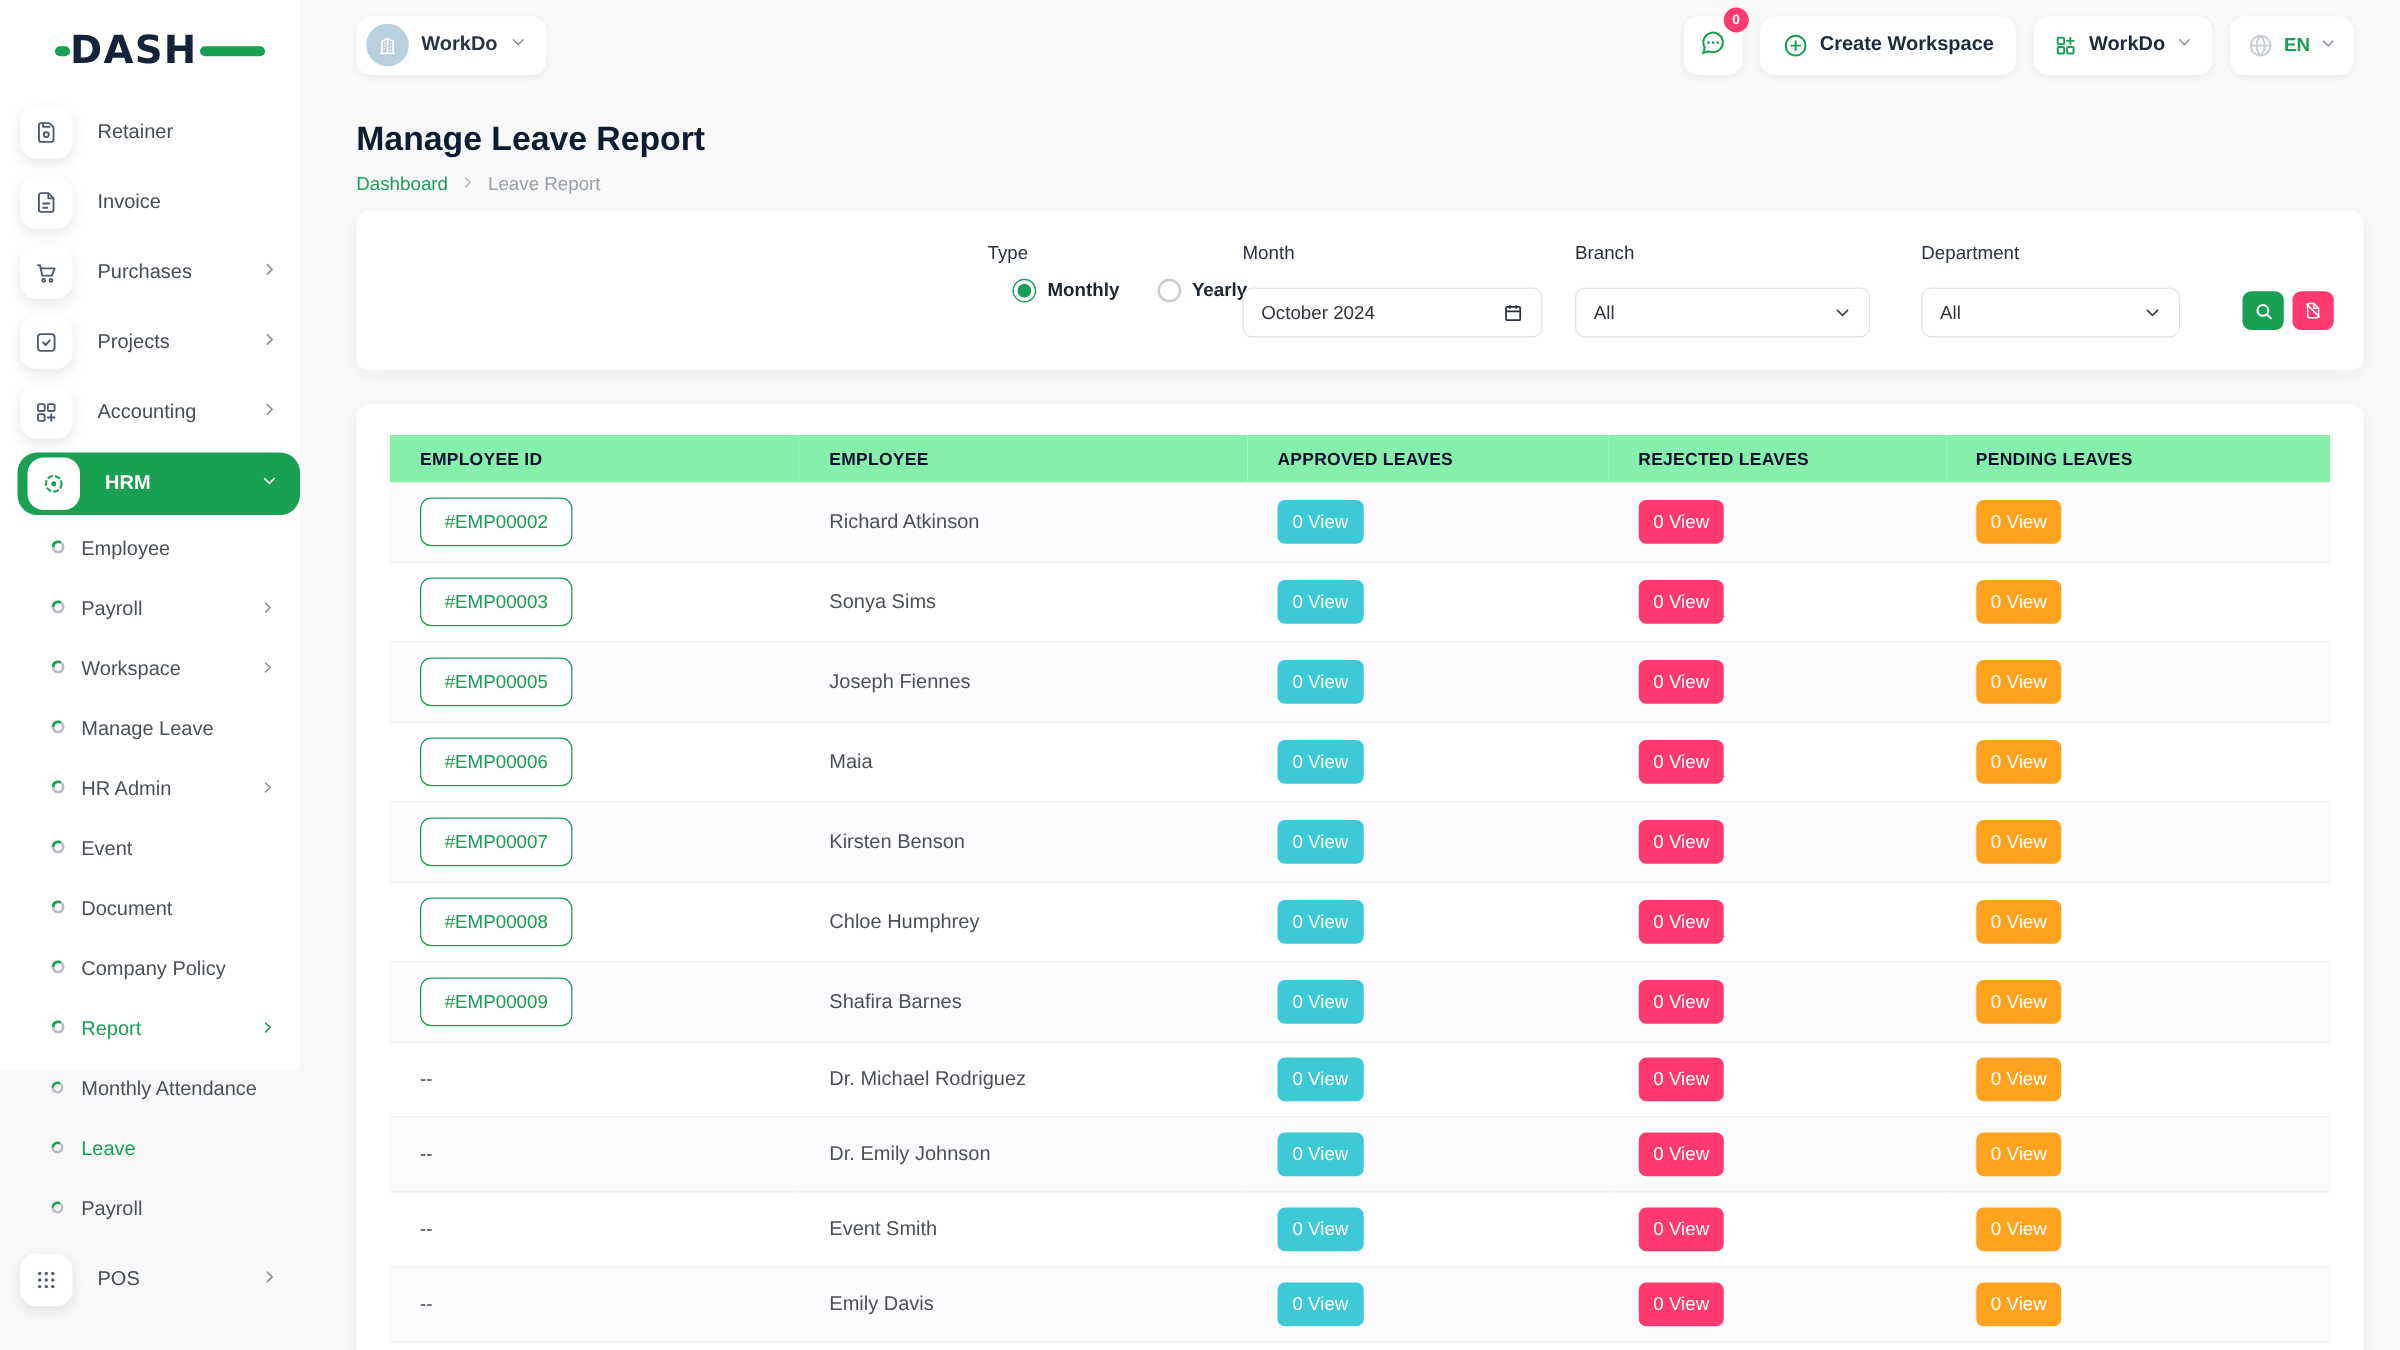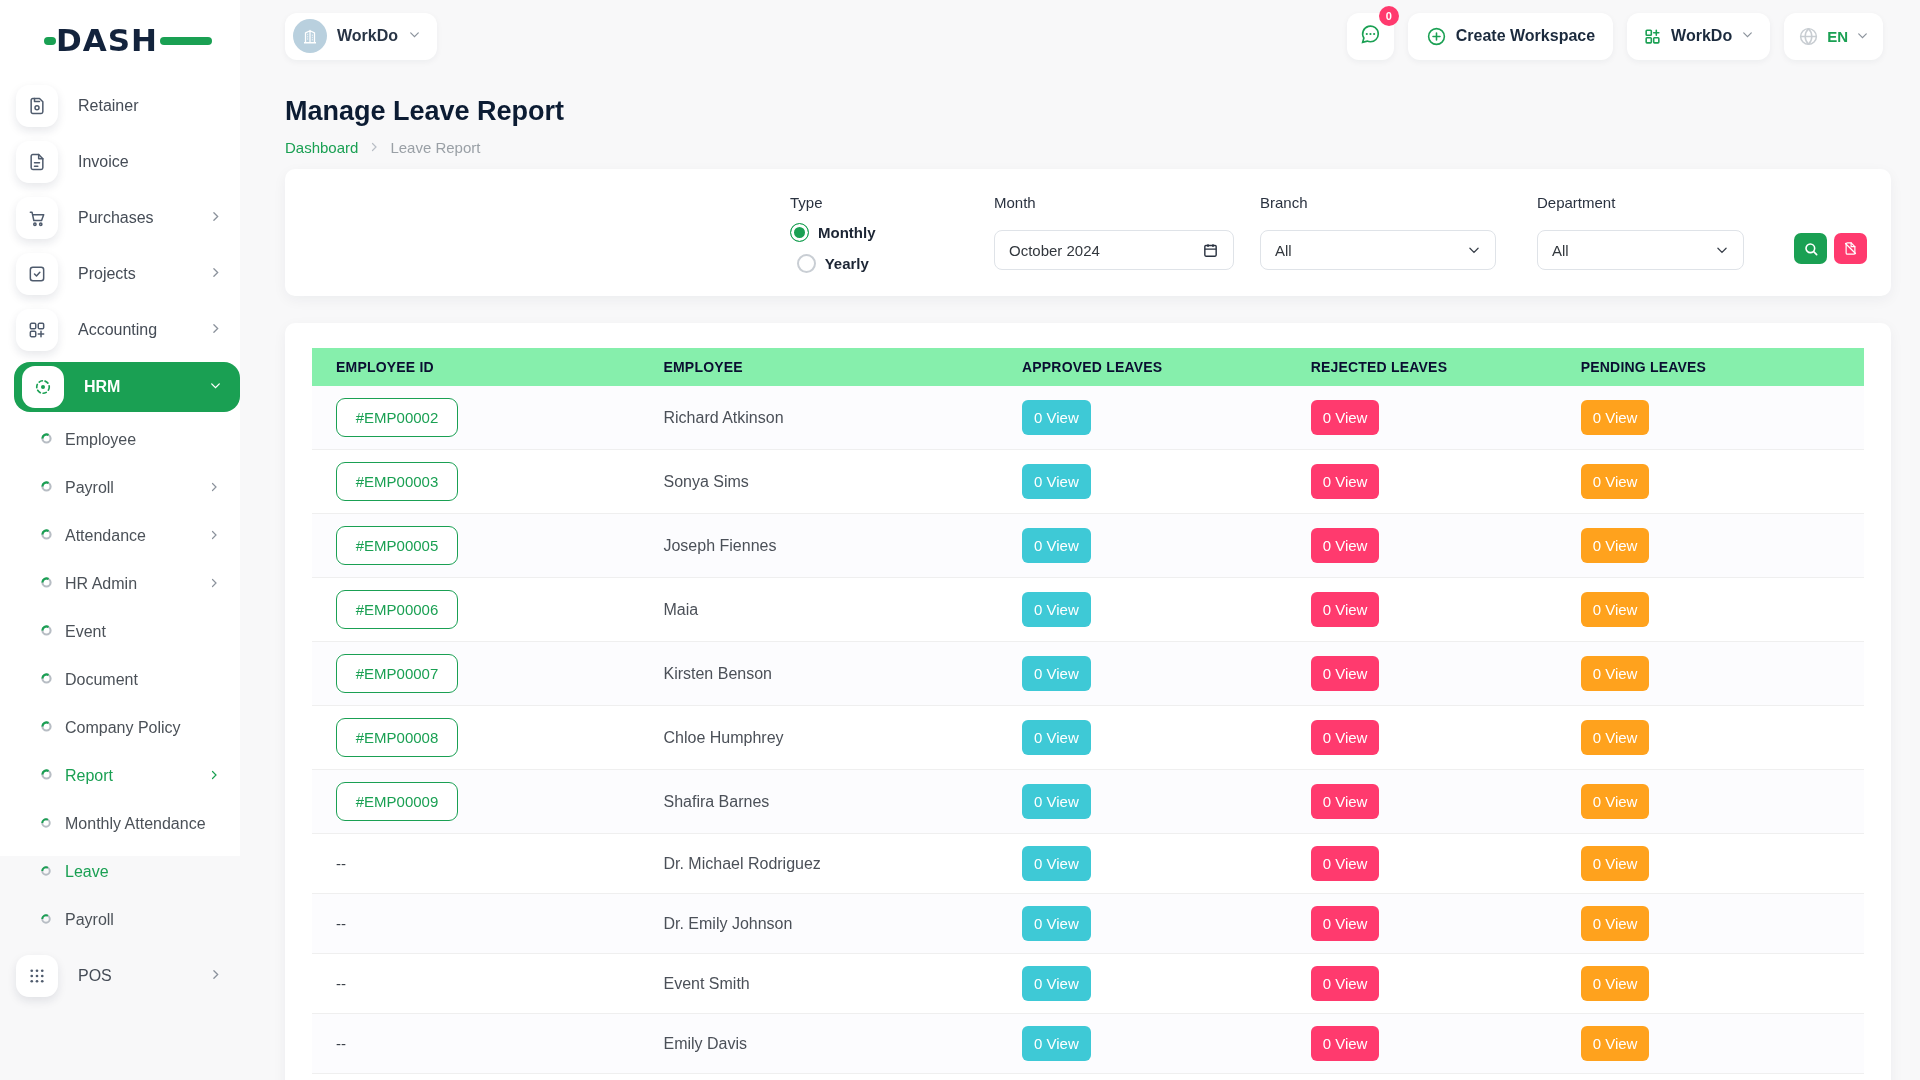"Monthly" .radio-row { flex-direction: column -> none; gap: 12px -> 30px; left: 505px -> 525px }
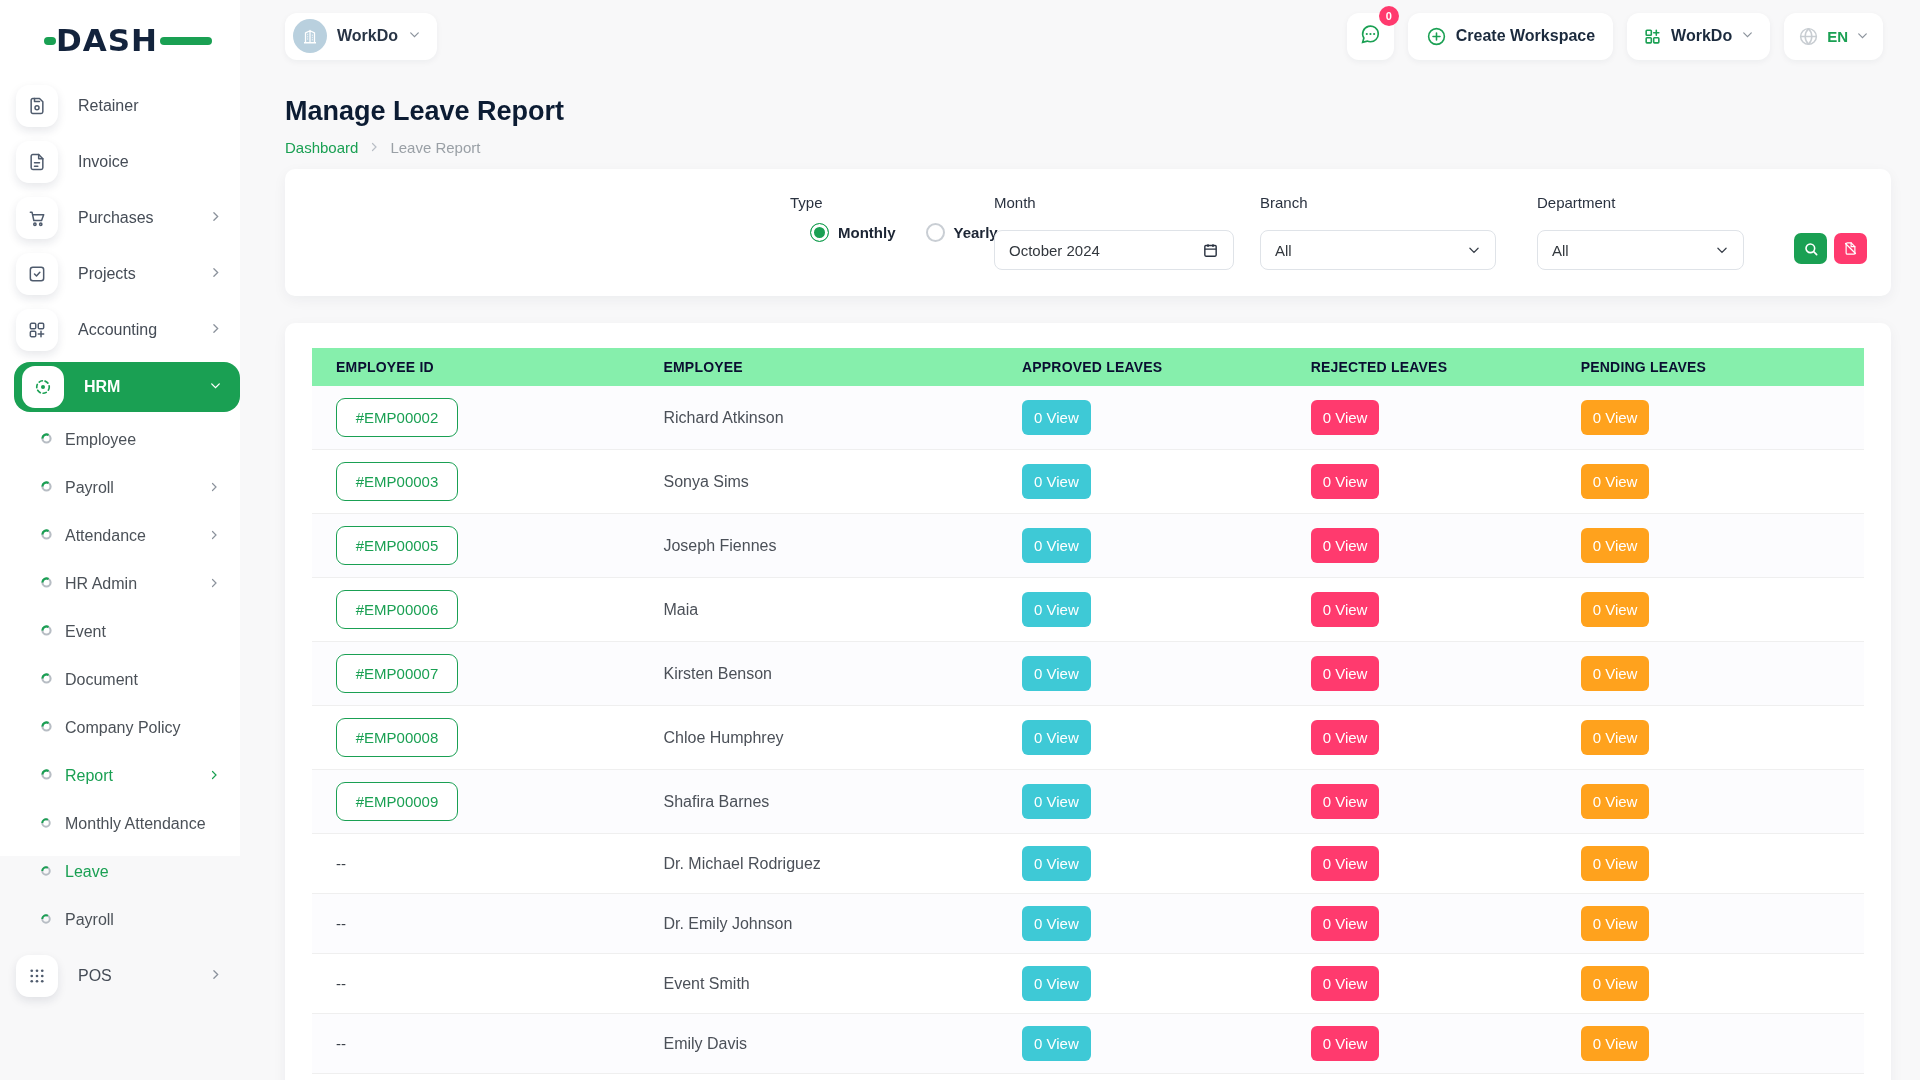"Attendance" span.lbl { text: Attendance -> Workspace }
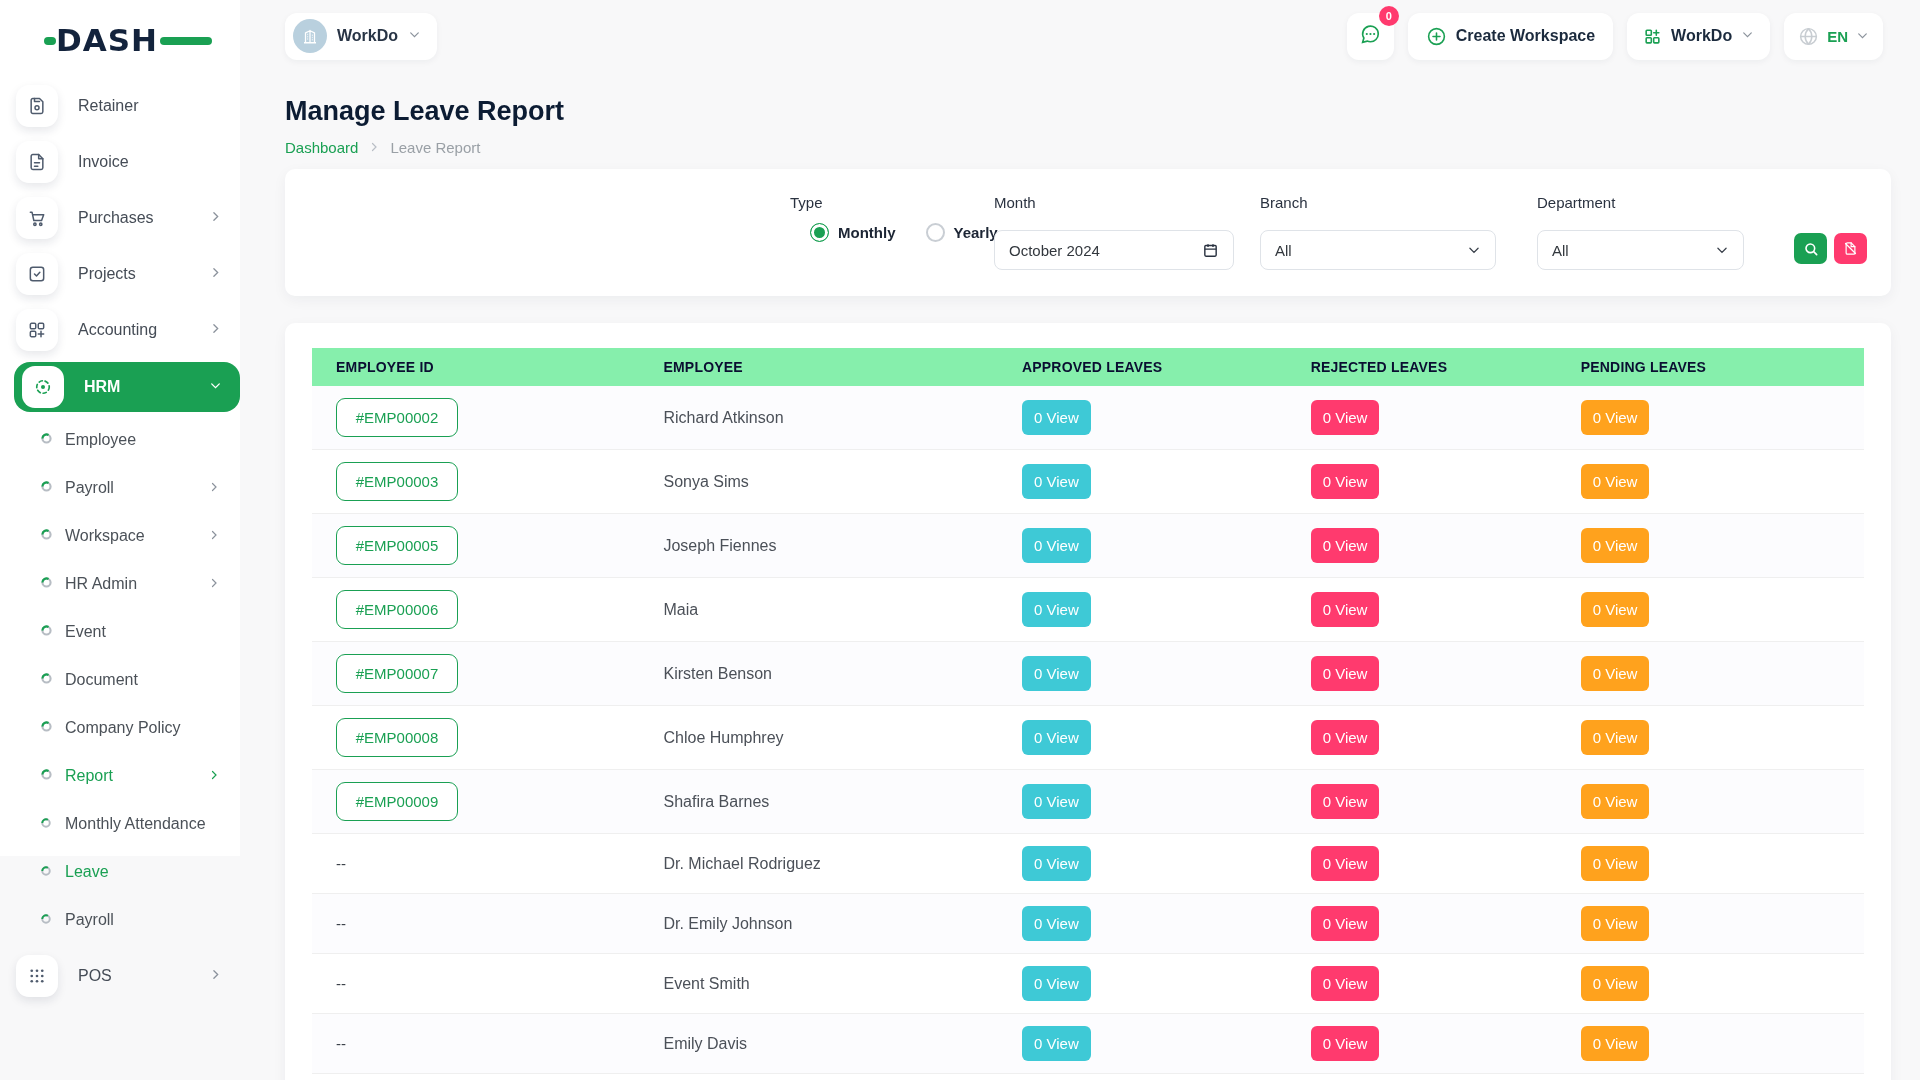"Manage Leave" div.sub-item { html: none -> <div> <span><svg> <circle></circle> <path></path> </svg></span> <span>Manage Leave</span> </div> }
